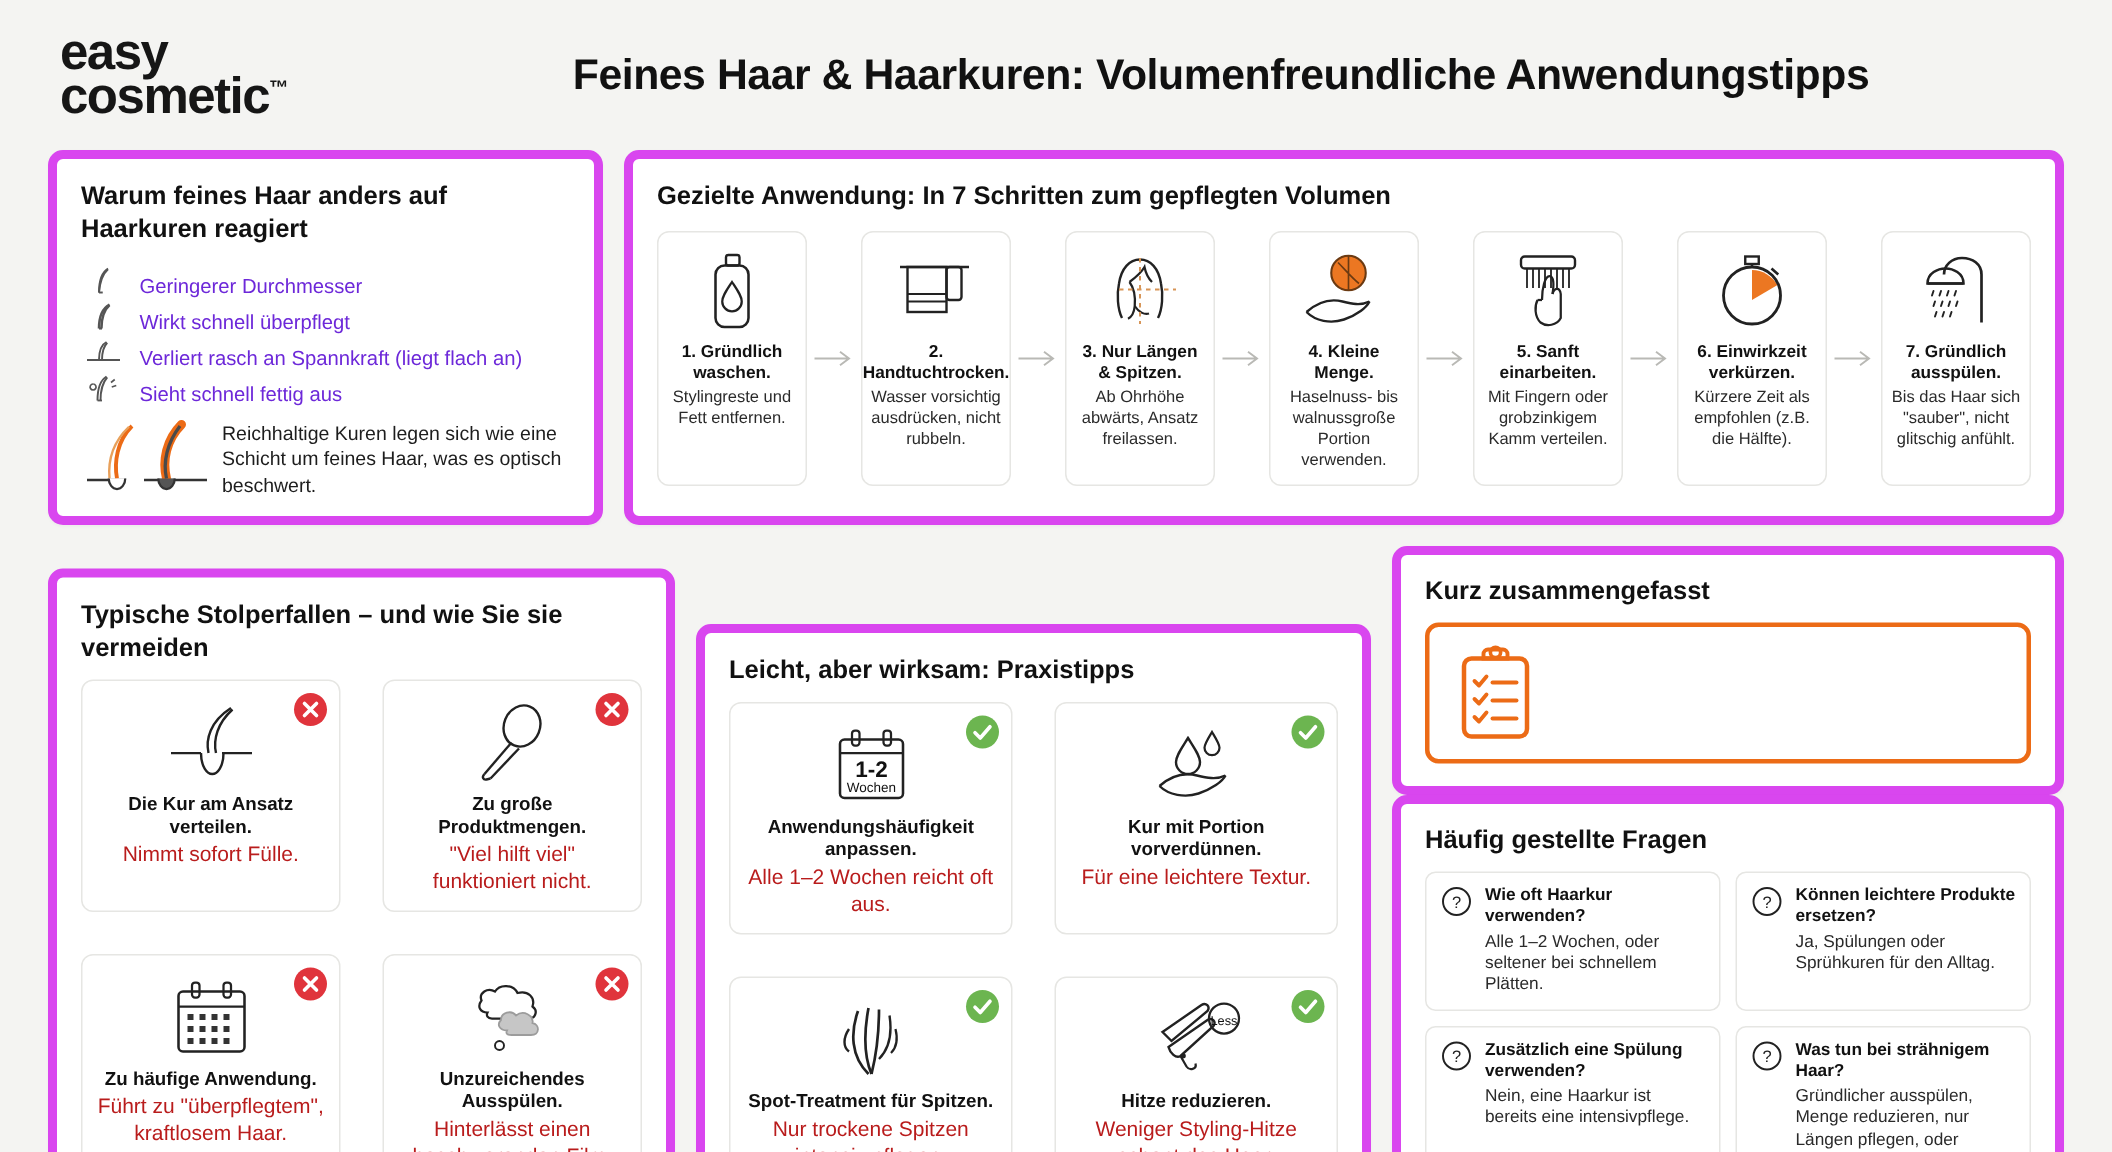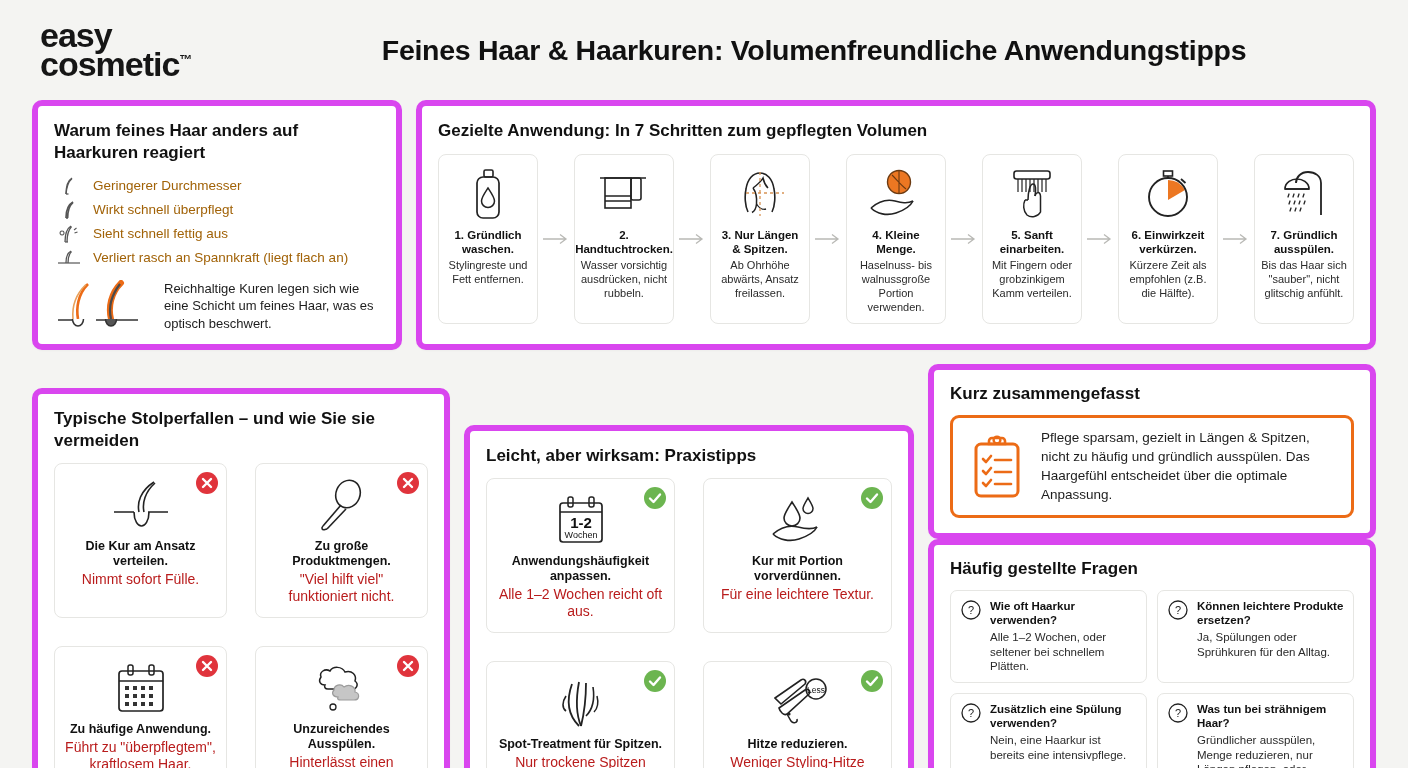"Geringerer Durchmesser" .why-list li { align-items: center -> flex-end; color: #a16207 -> #6d28d9 }
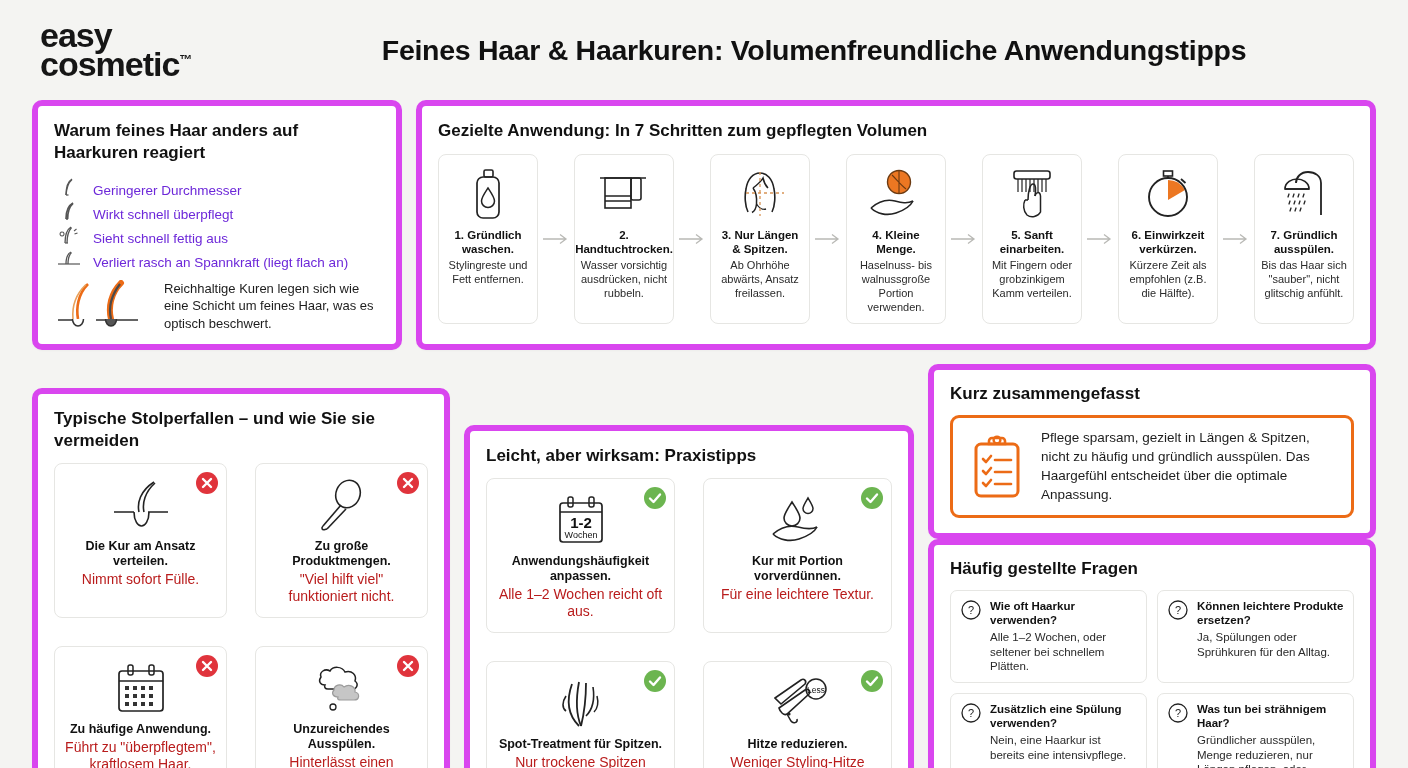"Sieht schnell fettig aus" li { order: before "Verliert rasch an Spannkraft (liegt" -> after "Verliert rasch an Spannkraft (liegt" }
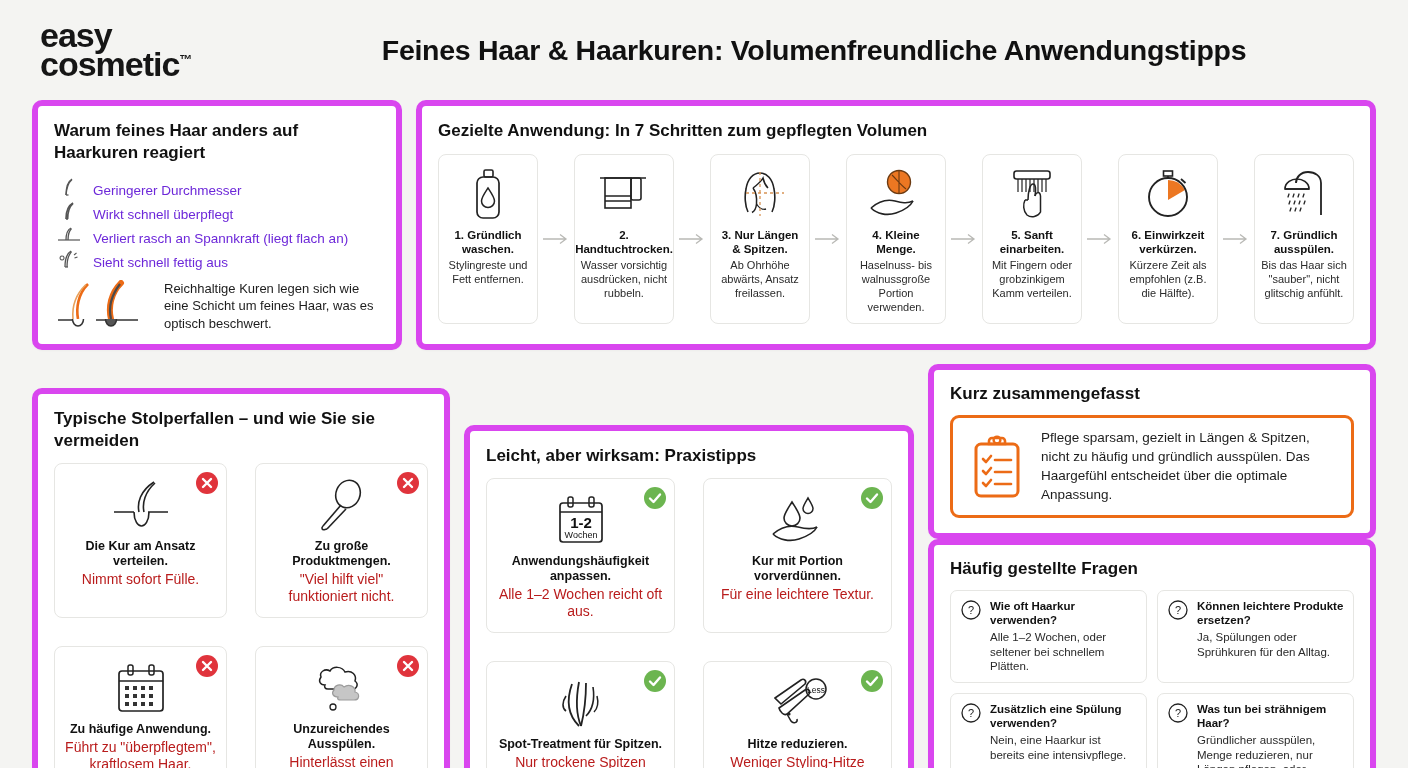"Reichhaltige Kuren legen sich wie" .why-note { gap: 22px -> 6px }
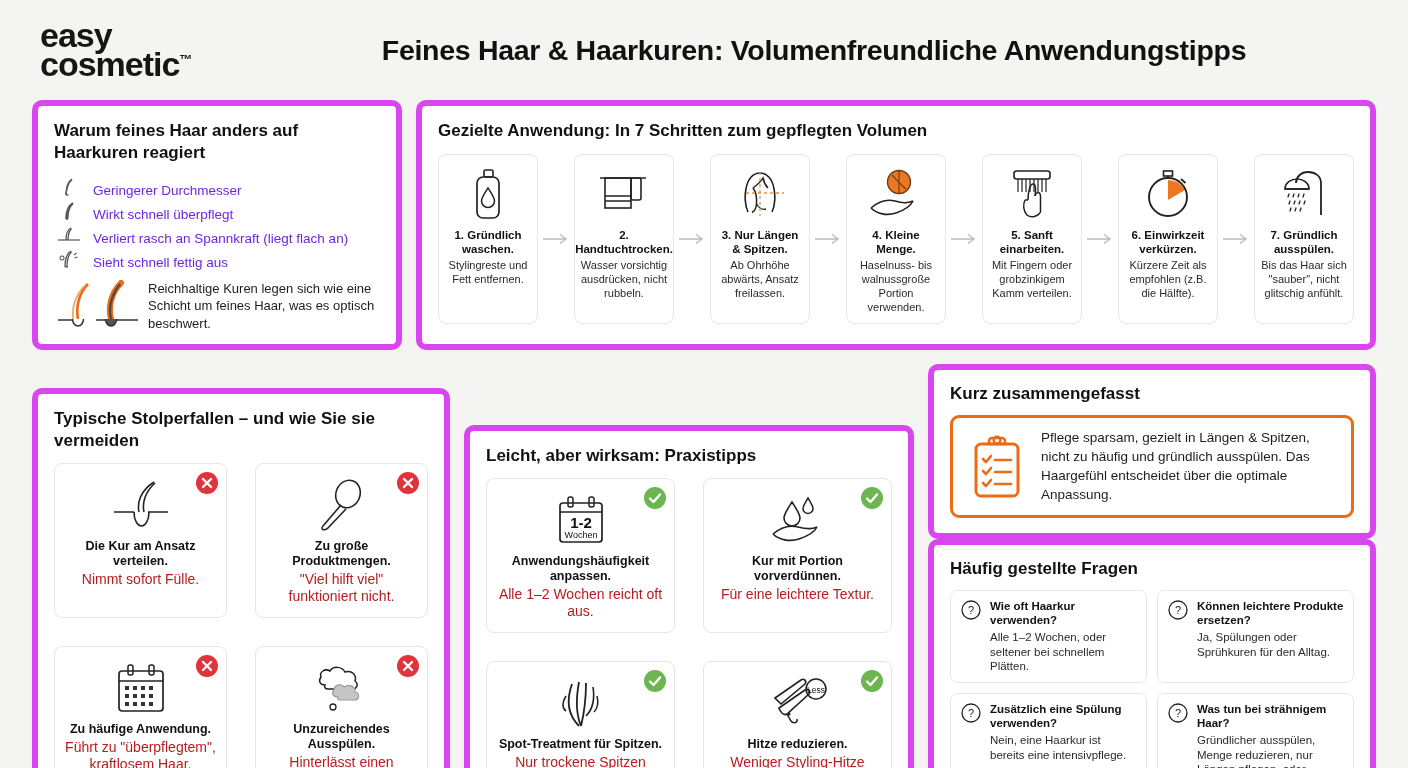"Pflege sparsam, gezielt in Längen" span.summary-txt { html: <span>Pflege sparsam, gezielt in Längen &amp; Spitzen, nicht zu häufig und gründlich ausspülen. Das Haargefühl entscheidet über die optimale Anpassung.</span> -> none }
